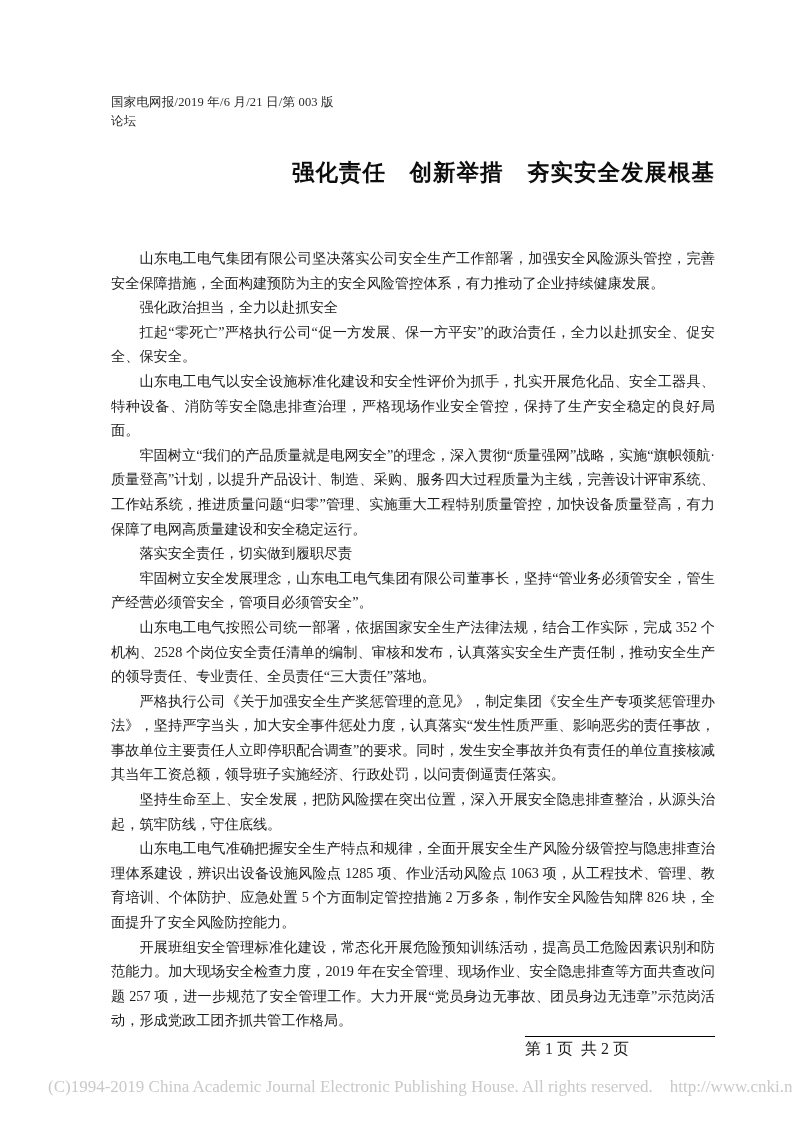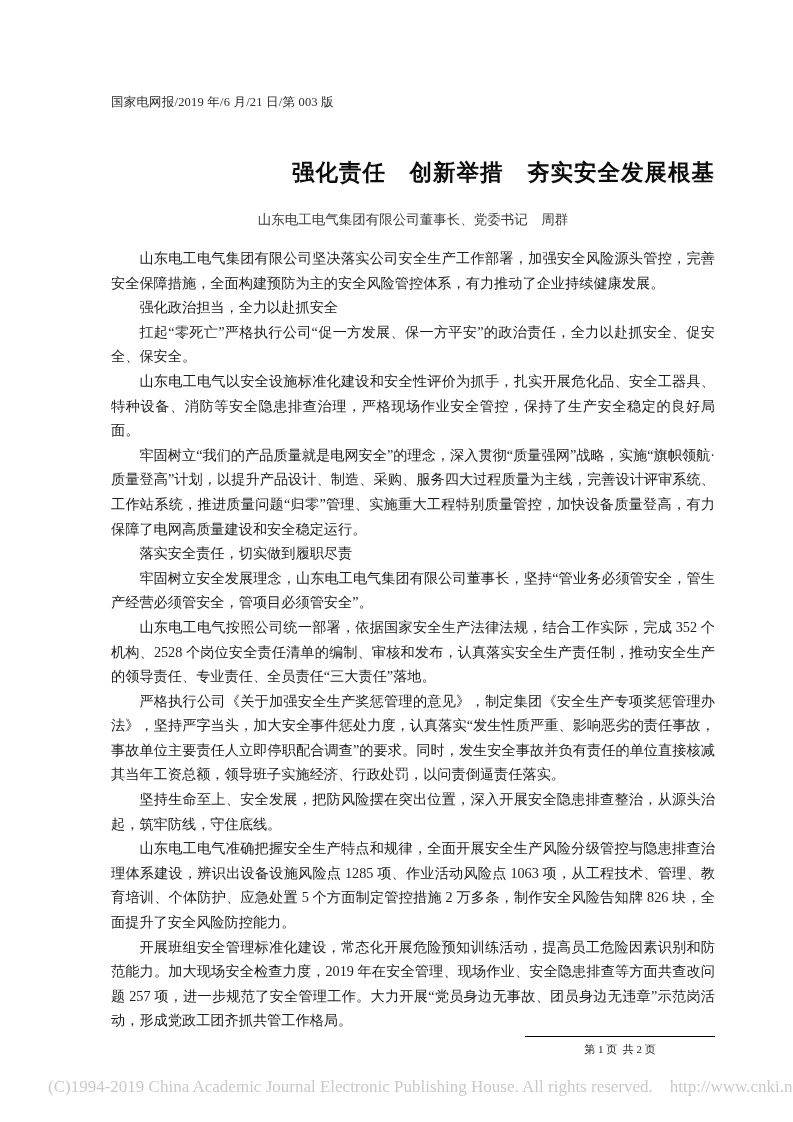"论坛" div.line { html: none -> <div>论坛</div> }
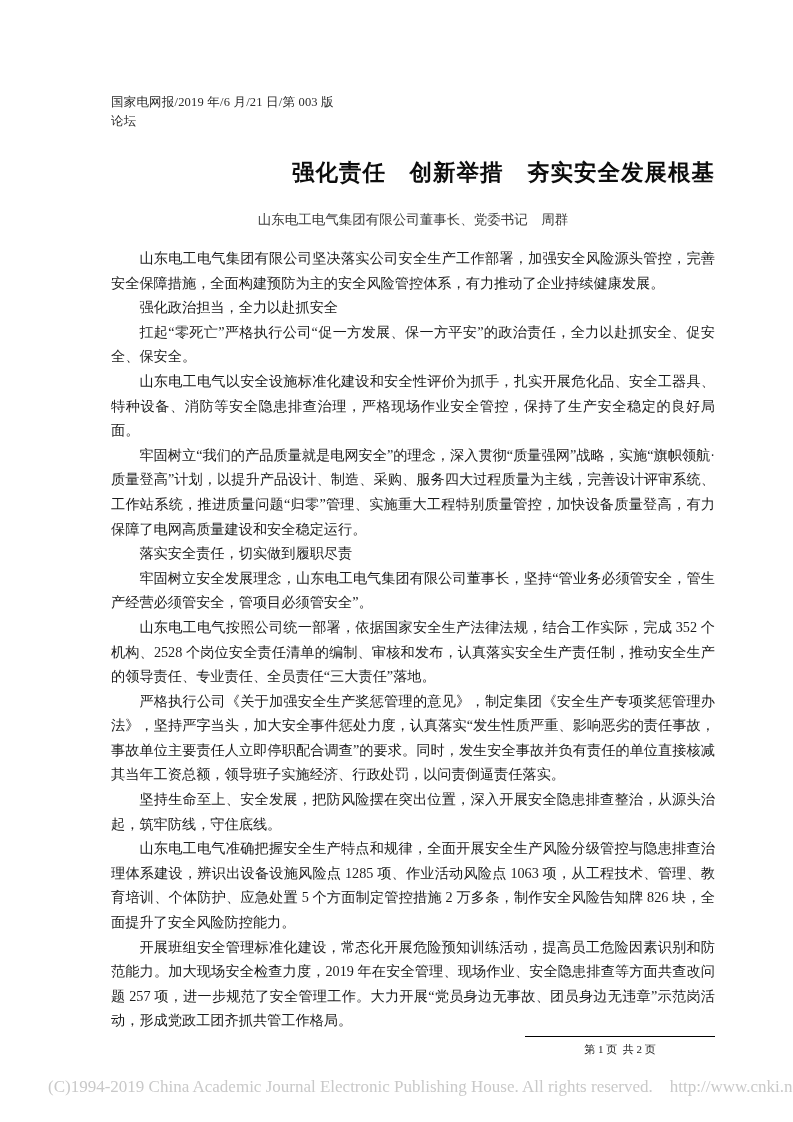"山东电工电气集团有限公司董事长、党委书记 周群" div.byline { html: <div>山东电工电气集团有限公司董事长、党委书记 周群</div> -> none }
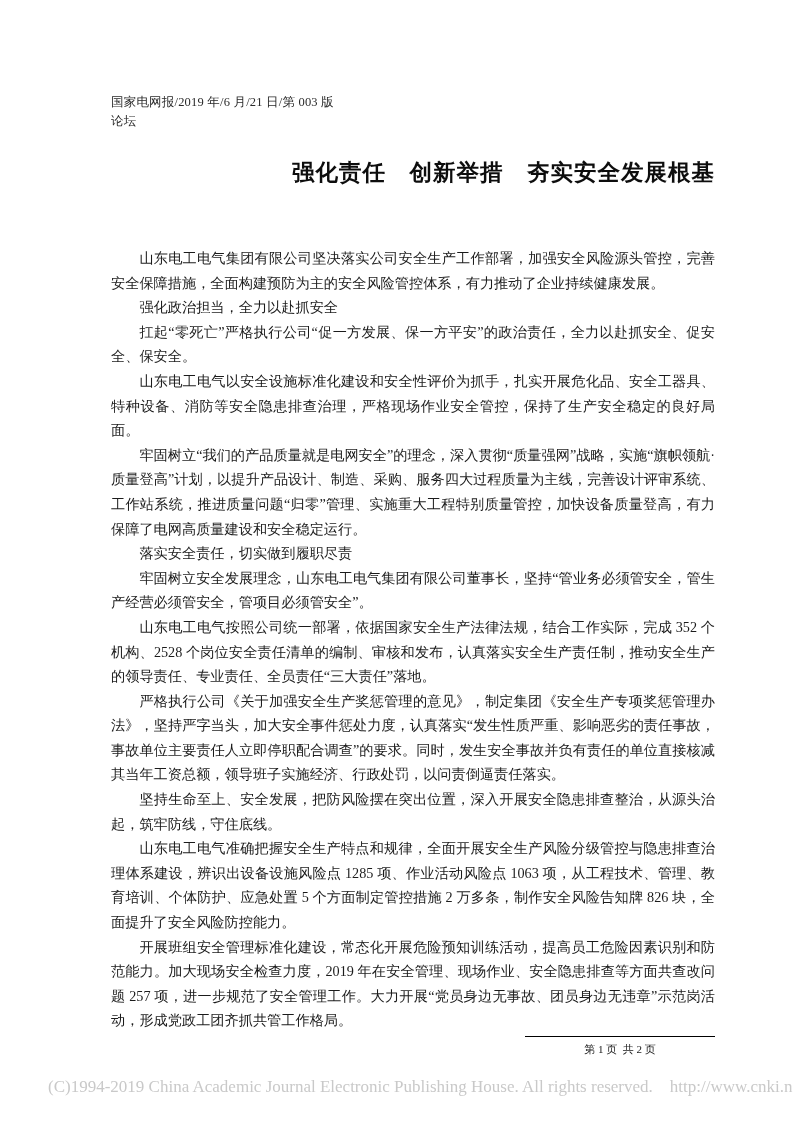"第 1 页 共 2" .page-num { font-size: 11px -> 16px; text-align: center -> left }
